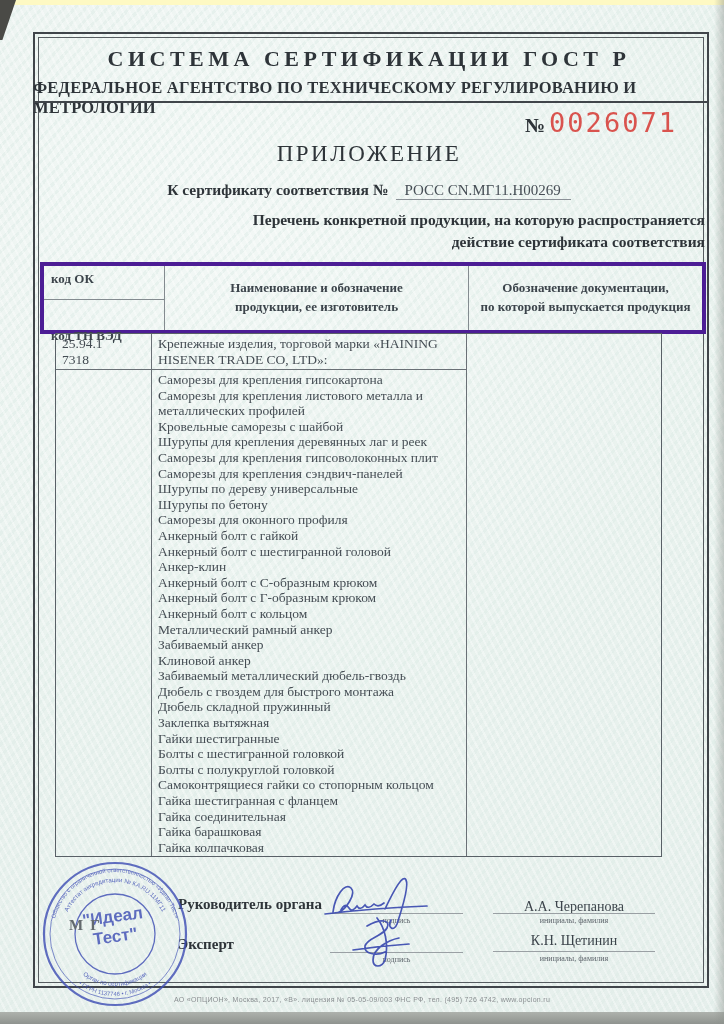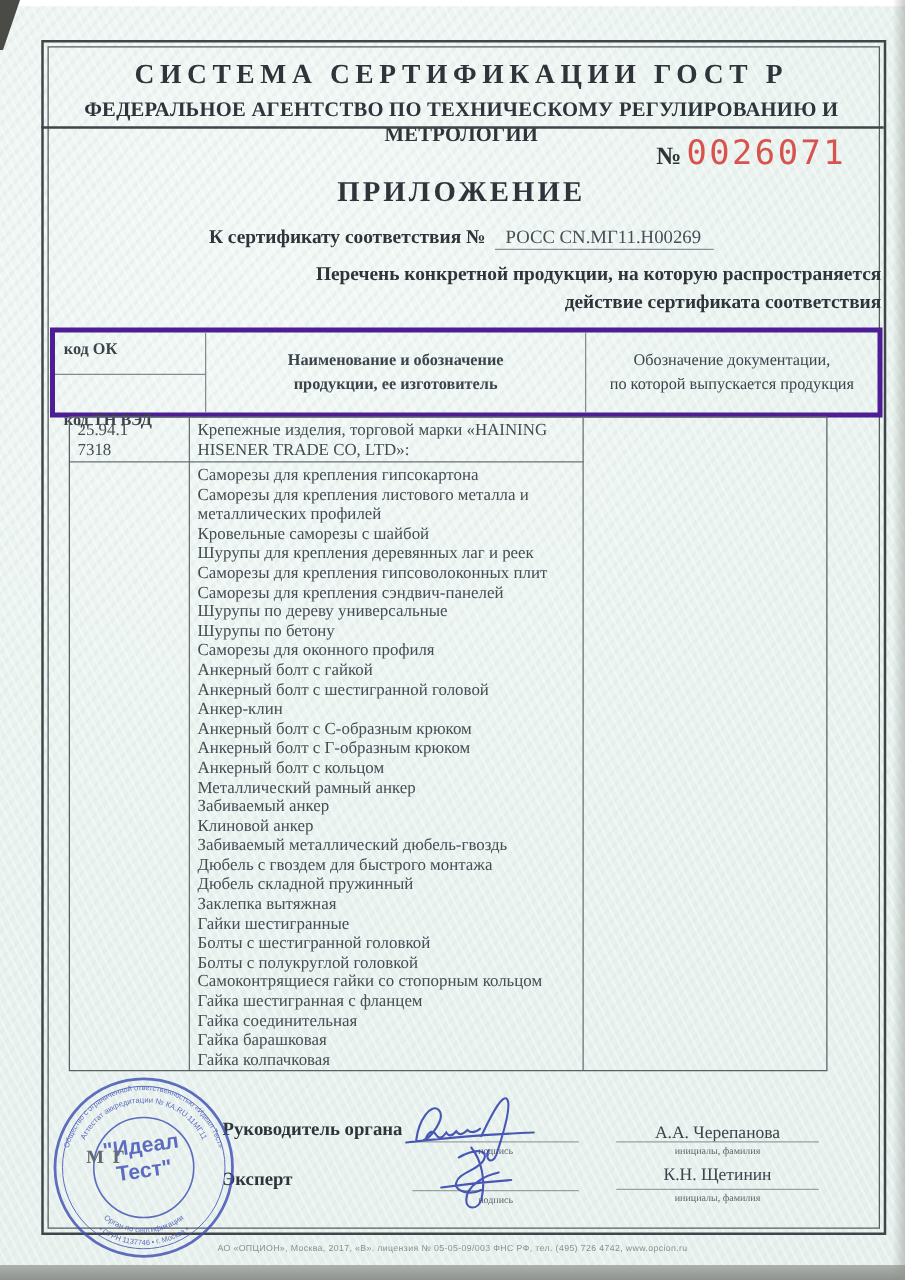"СИСТЕМА СЕРТИФИКАЦИИ ГОСТ Р" .page { background: #ffffff -> #fef9c3 }
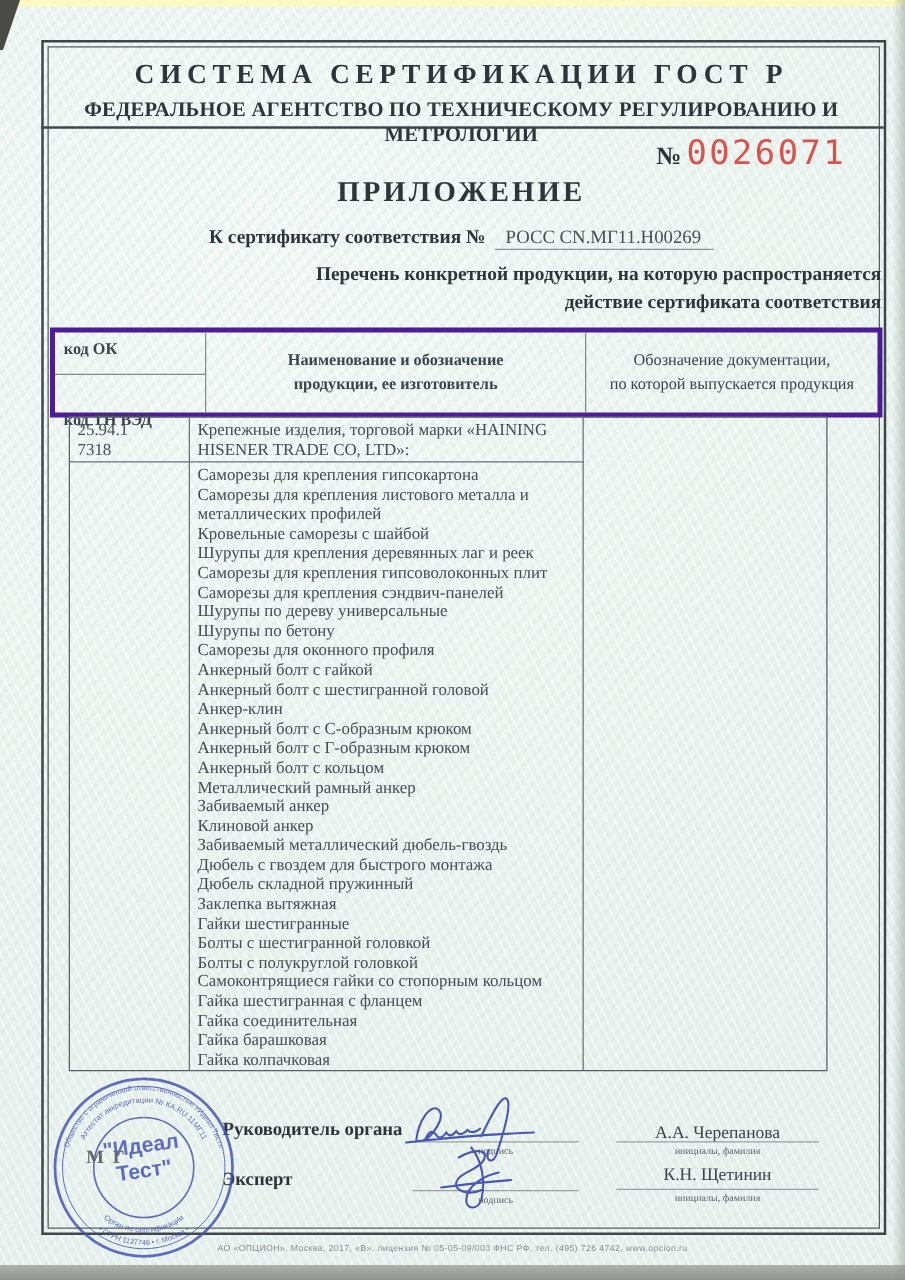"ФЕДЕРАЛЬНОЕ АГЕНТСТВО ПО ТЕХНИЧЕСКОМУ" .agency-title { text-align: center -> left }
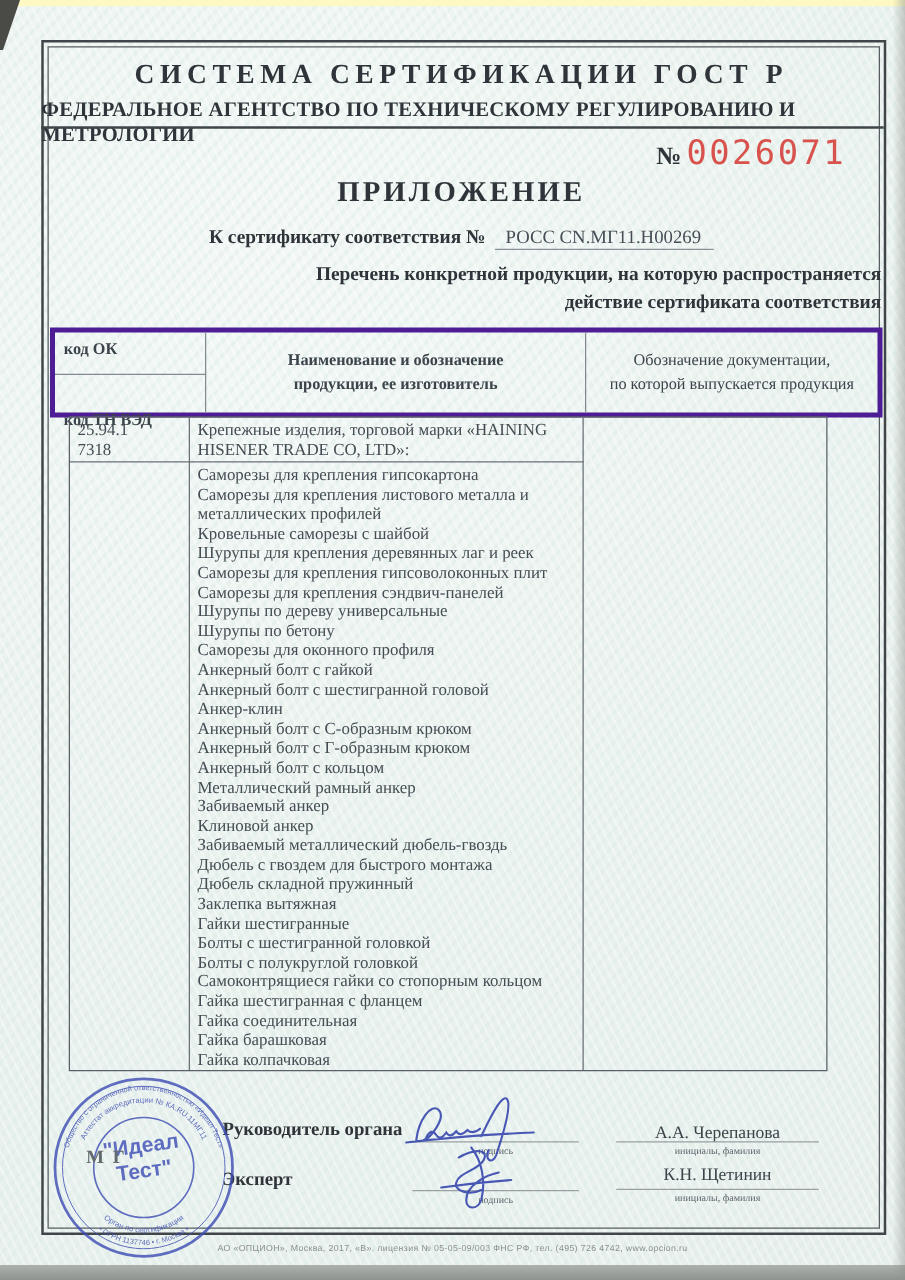"ПРИЛОЖЕНИЕ" .appendix { font-weight: bold -> normal }
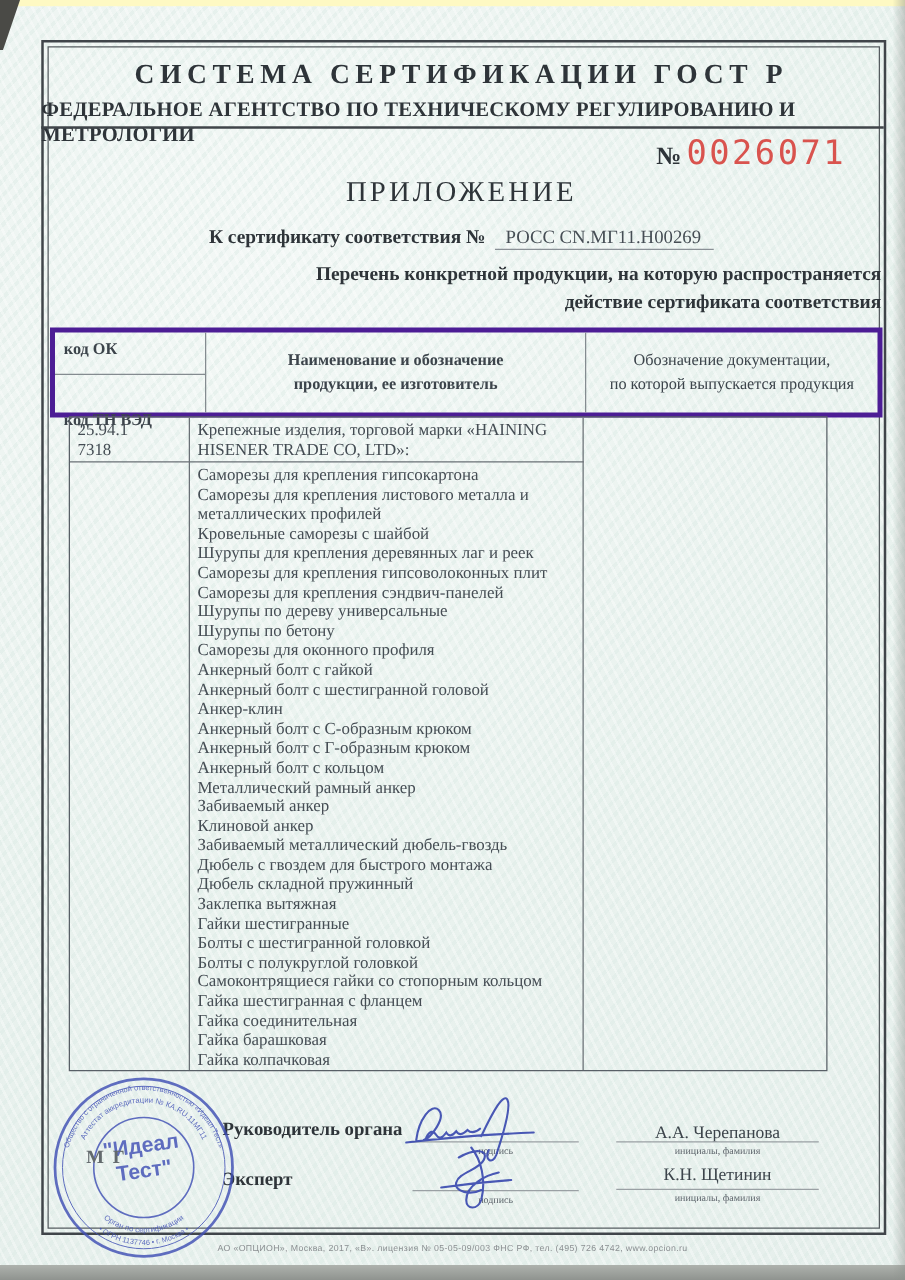"Обозначение документации," .thead .c3 { font-weight: normal -> bold }
